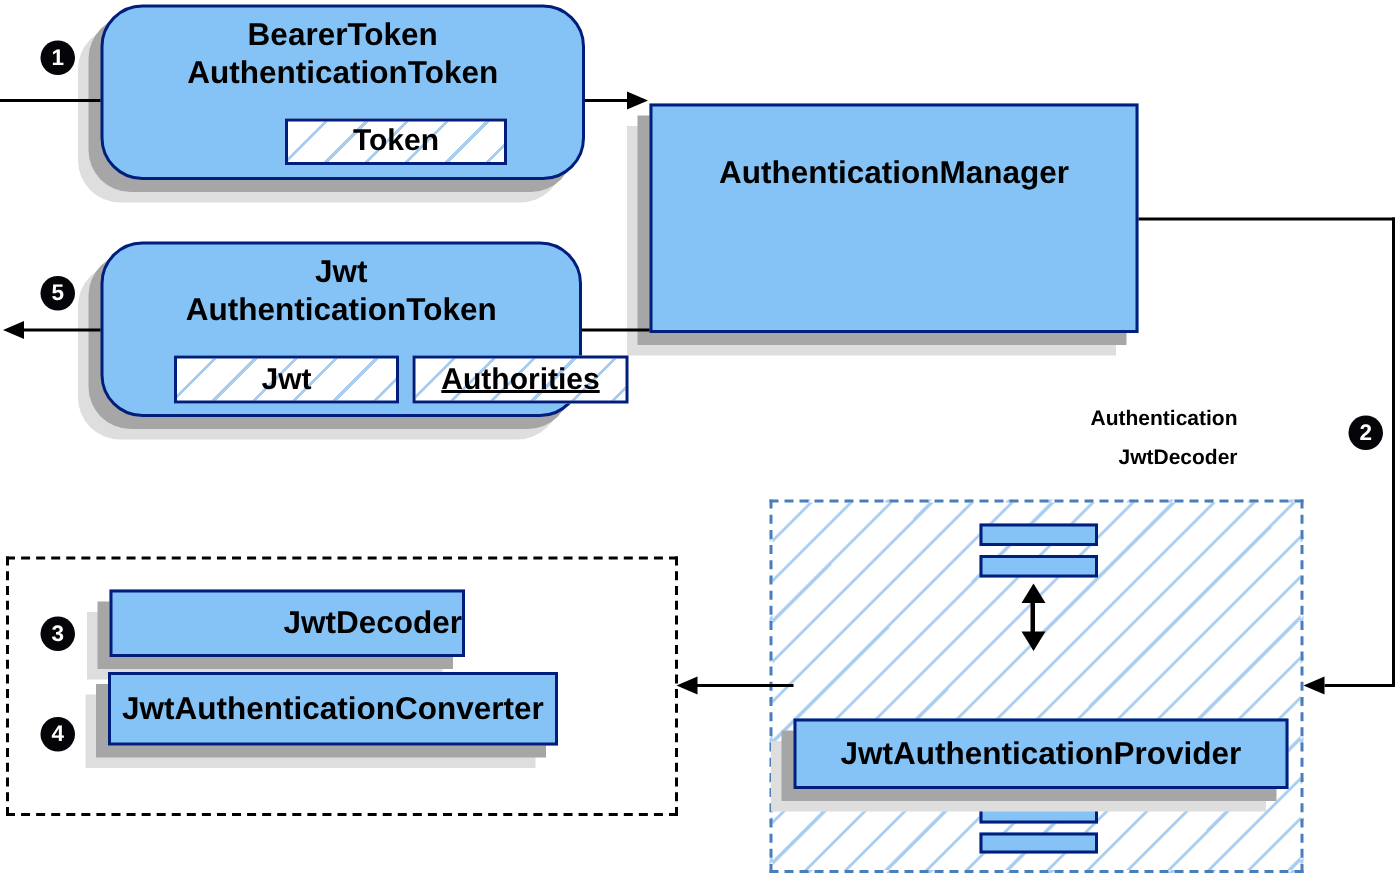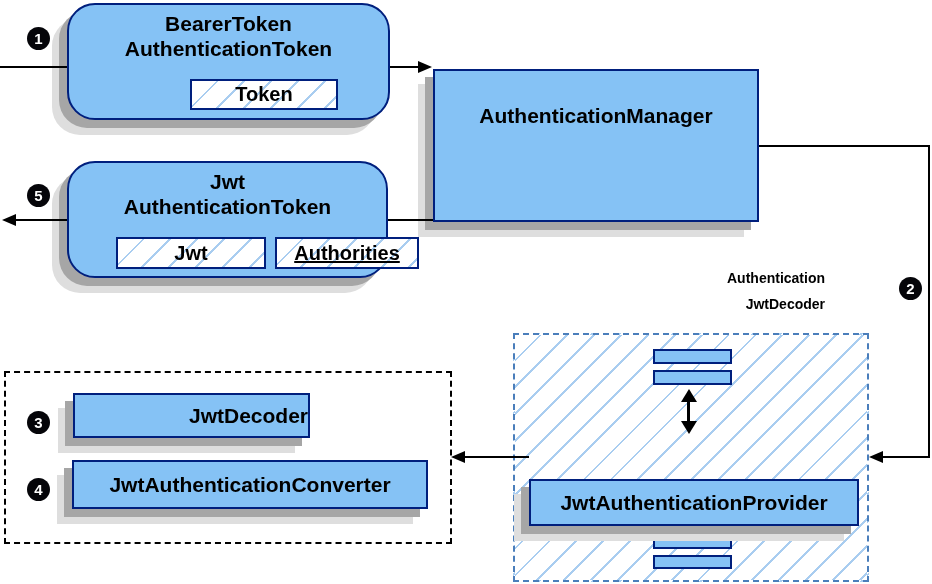"JwtAuthenticationConverter" div.abs { top: 460px -> 448px; width: 356px -> 300px }
